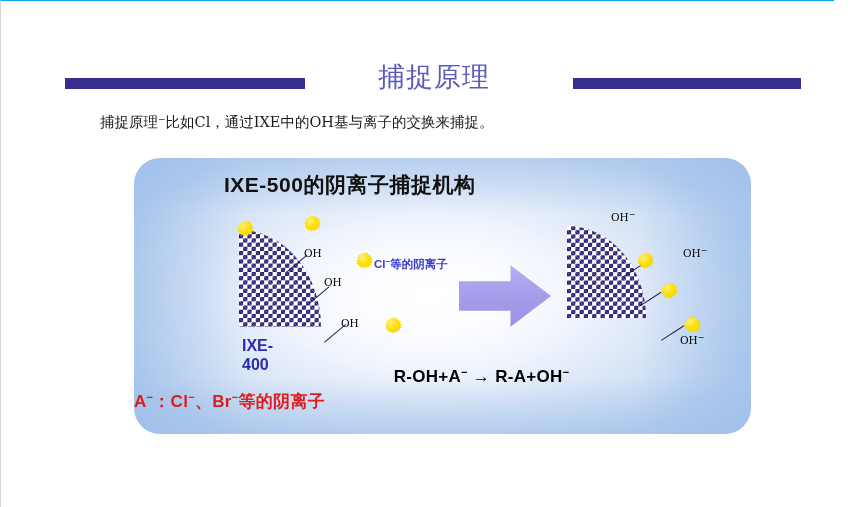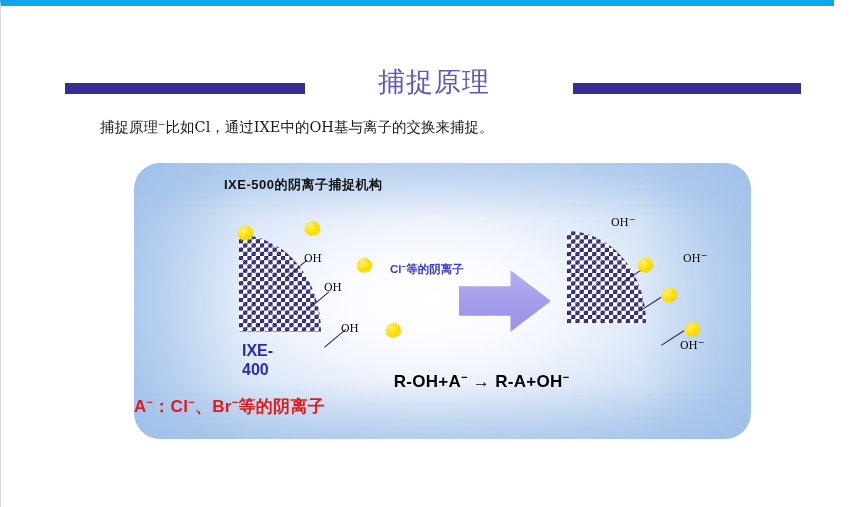"捕捉原理" #page { border-top: 6px solid #0ea5e9 -> 1px solid #0ea5e9 }
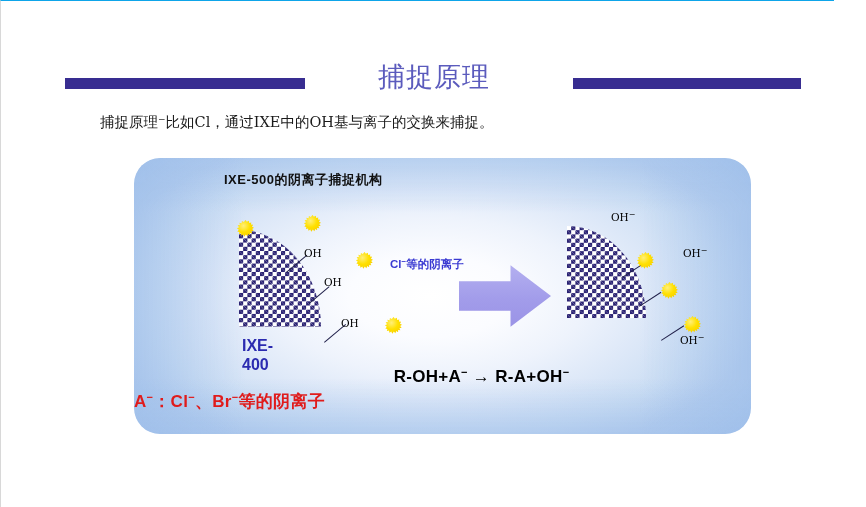"IXE-500的阴离子捕捉机构" #panel-heading { font-size: 13px -> 21px }
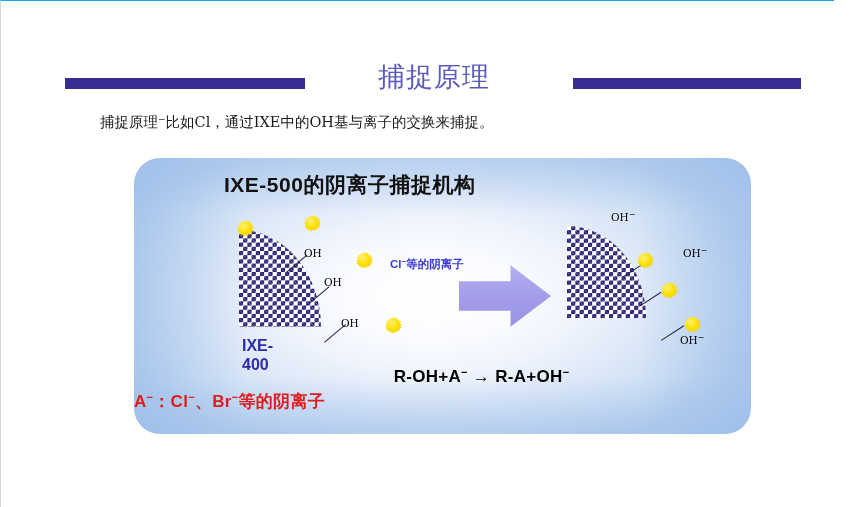"Cl−等的阴离子" #anion-label { margin-left: 16px -> none }
